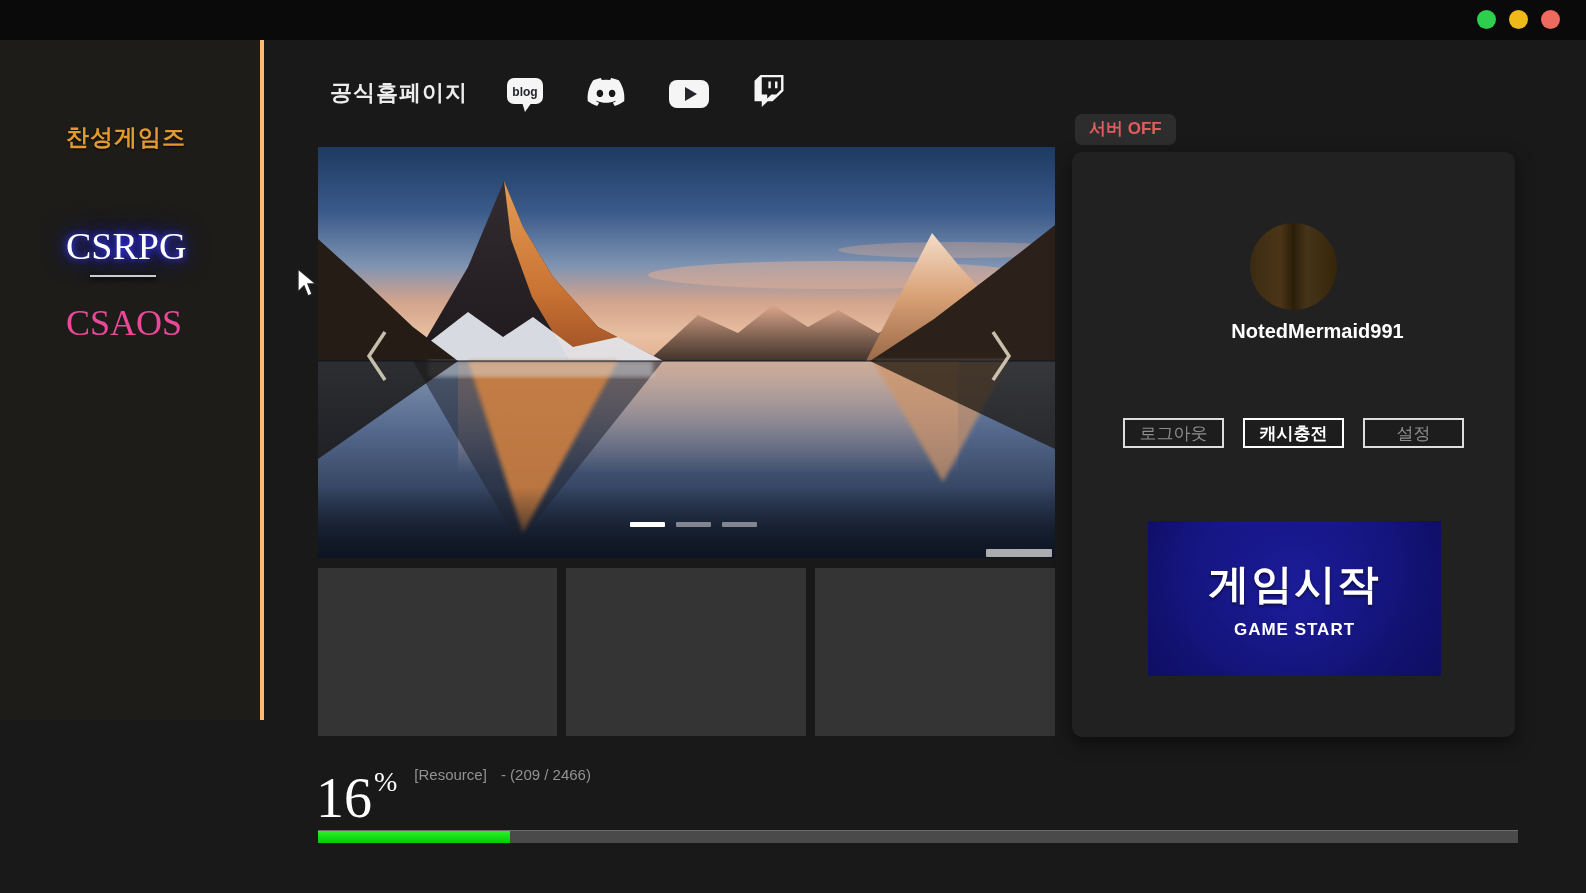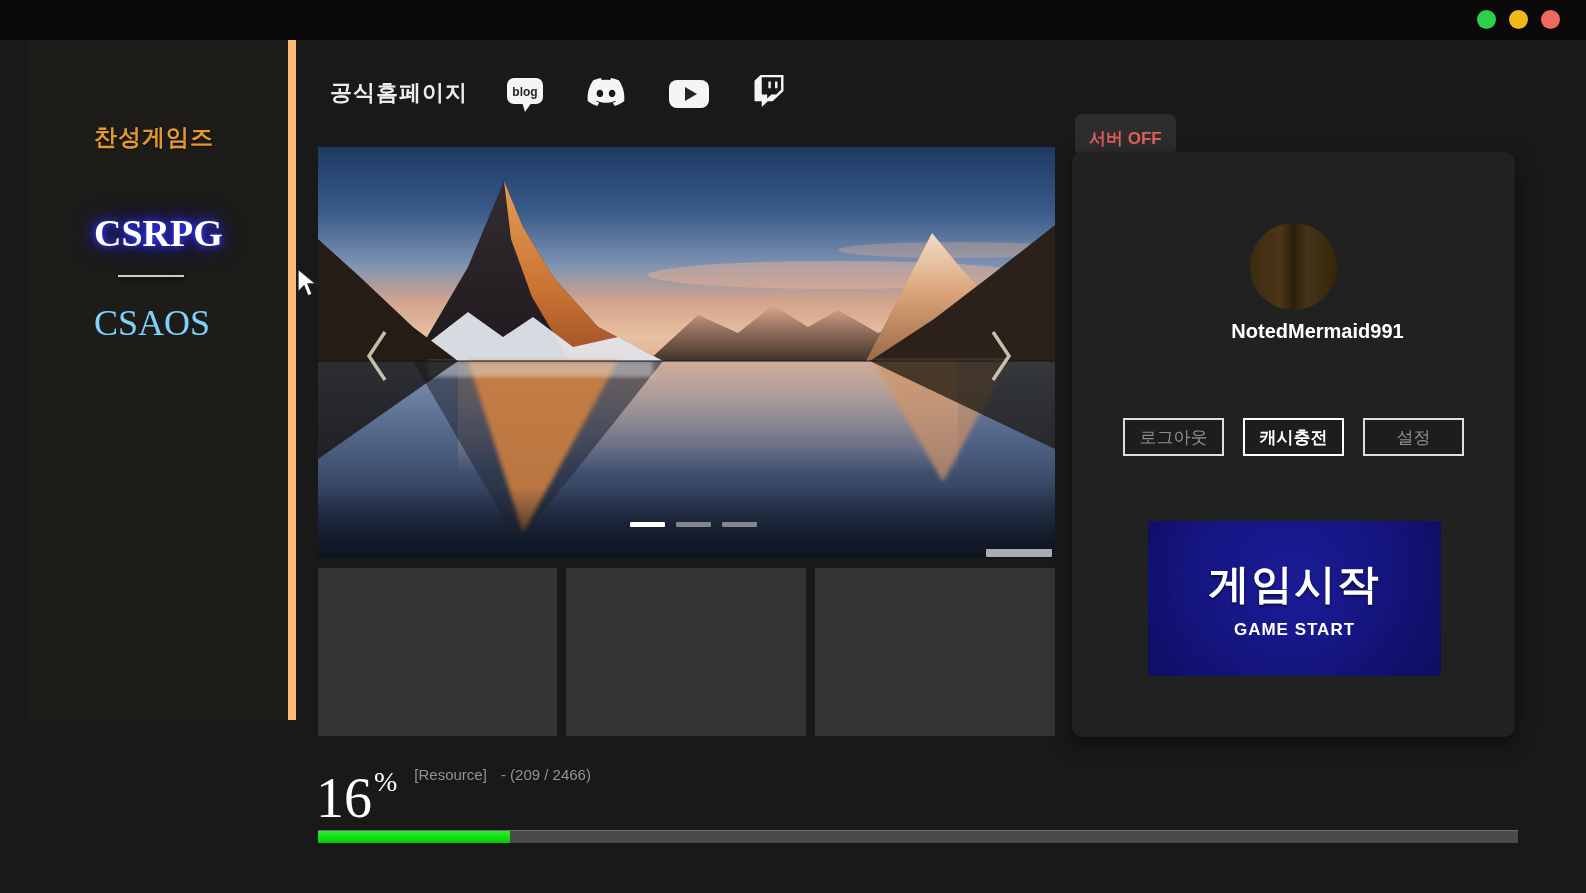"찬성게임즈" .sidebar { border-right: 8px solid #fdba74 -> 4px solid #fdba74; margin-left: 28px -> none }
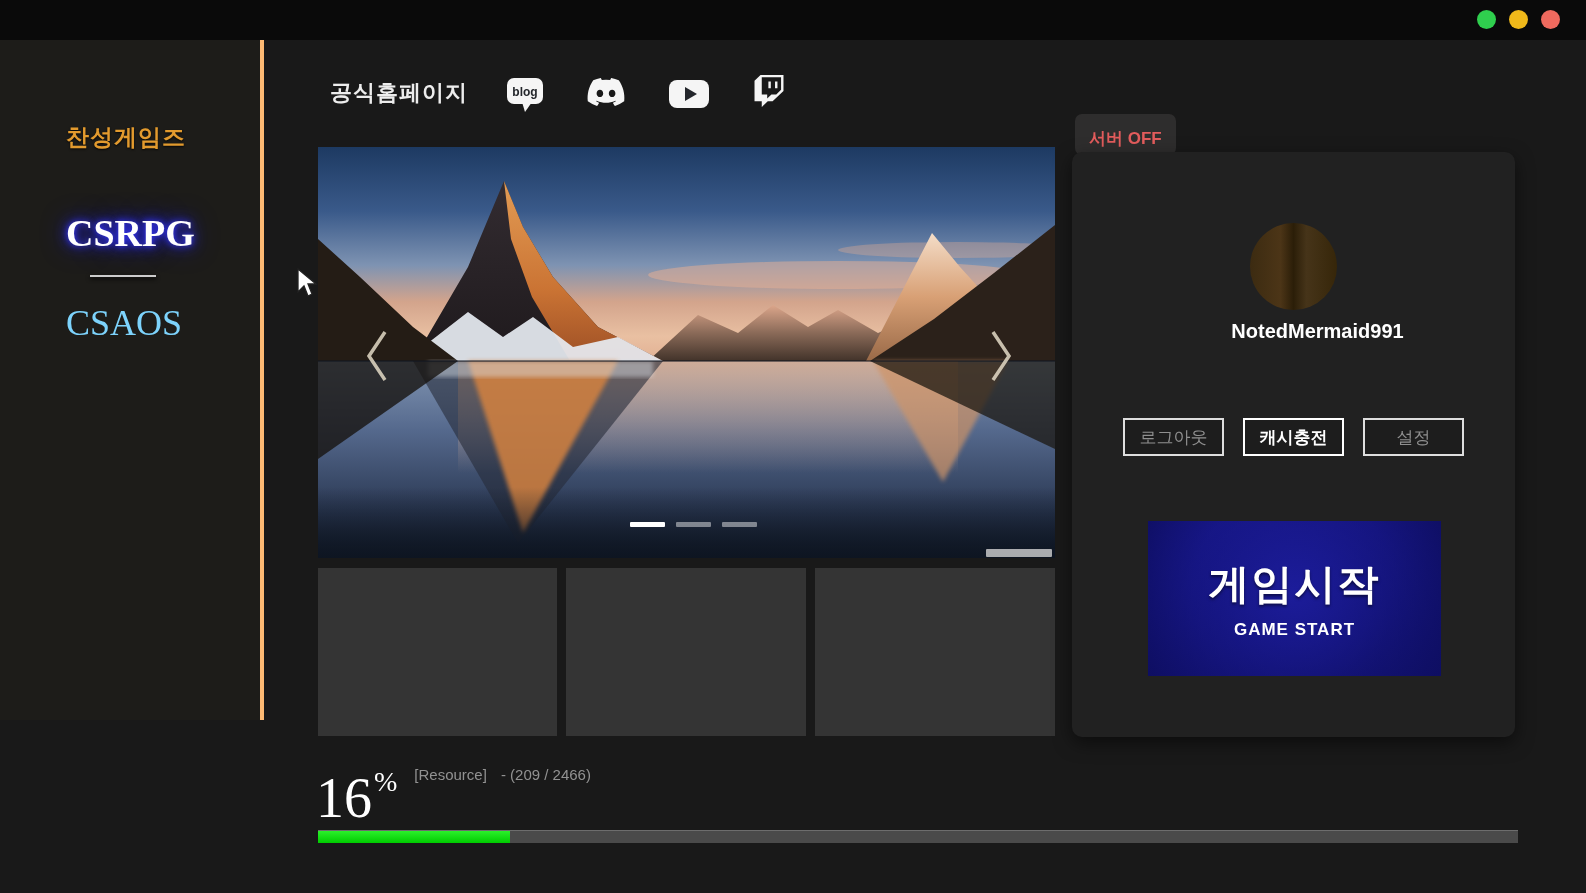"서버 OFF" .server-badge { padding: 13px 14px 5px 14px -> 3px 14px 5px 14px }
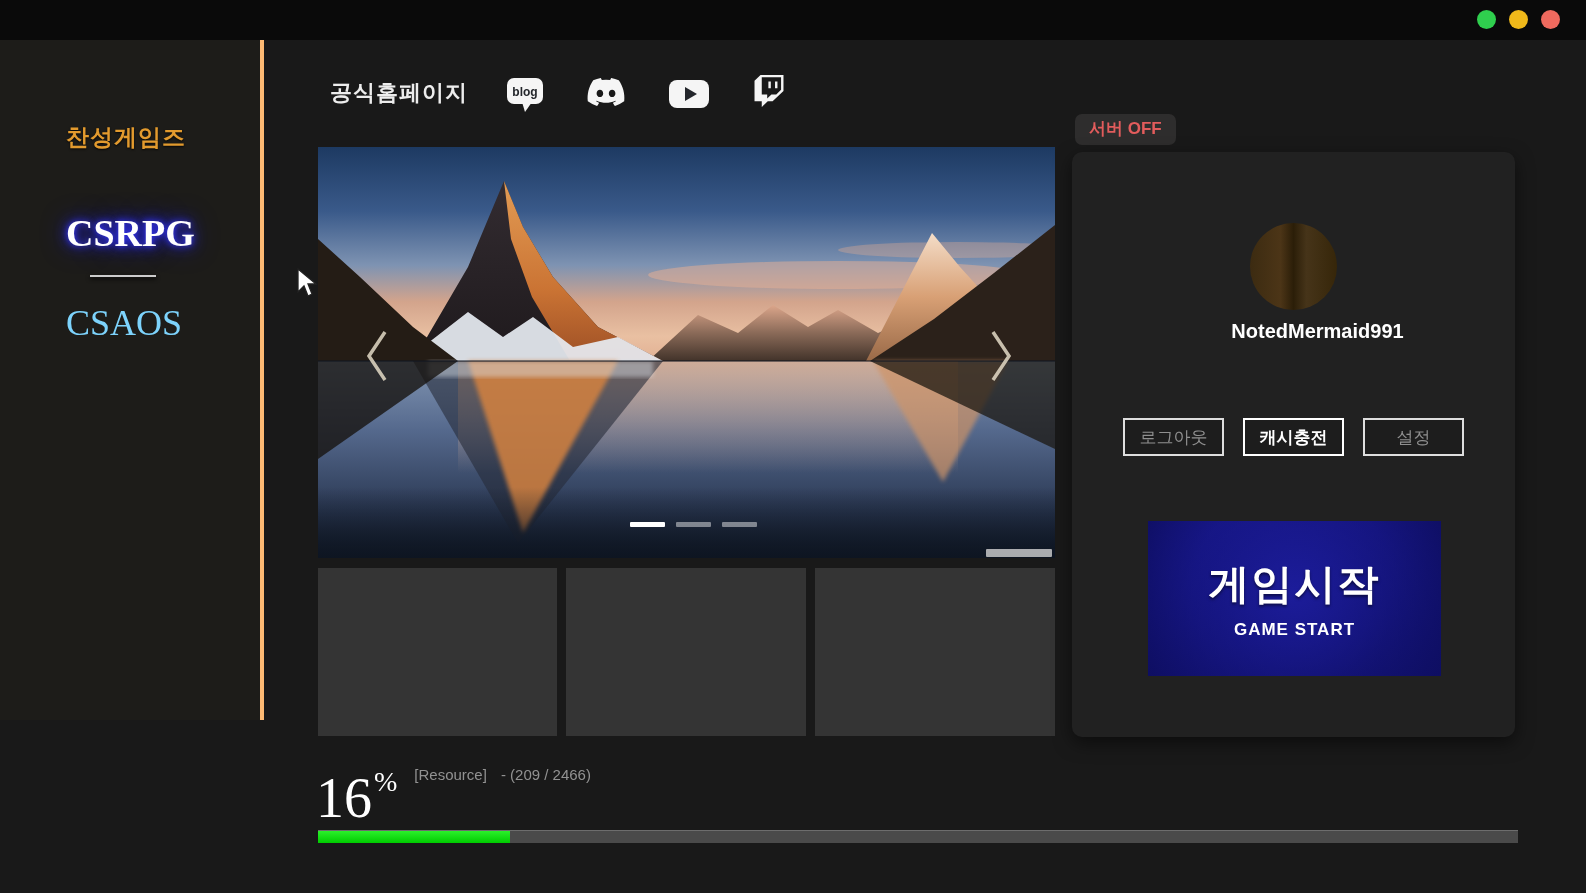"CSRPG" .side-item.active { font-weight: bold -> none; top: 171px -> 184px }
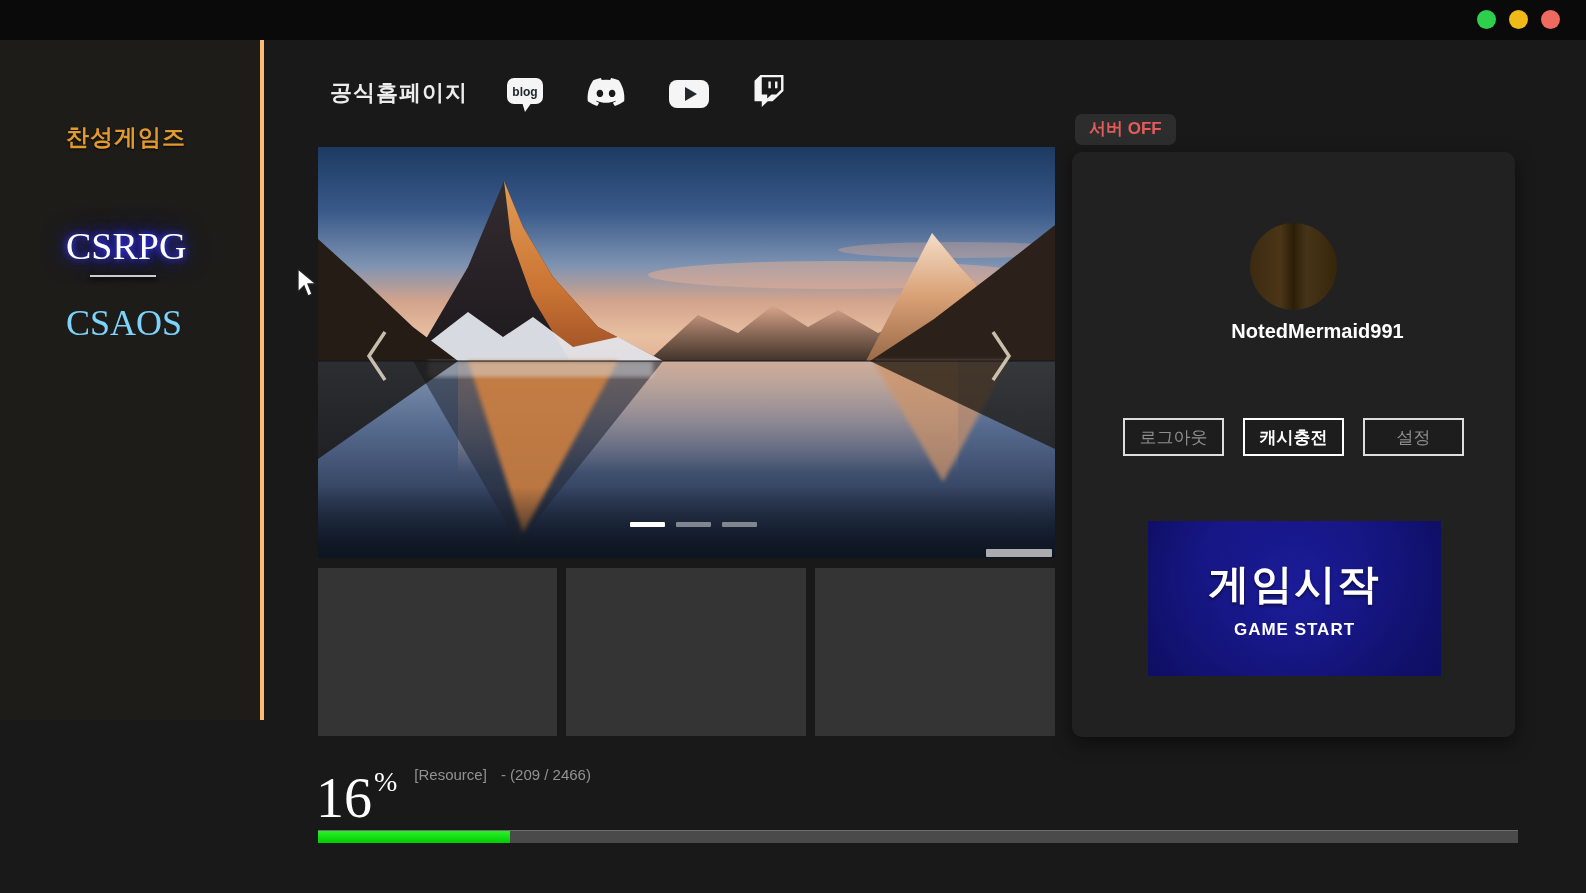"CSAOS" .side-item { color: #7dd3fc -> #ec4899 }
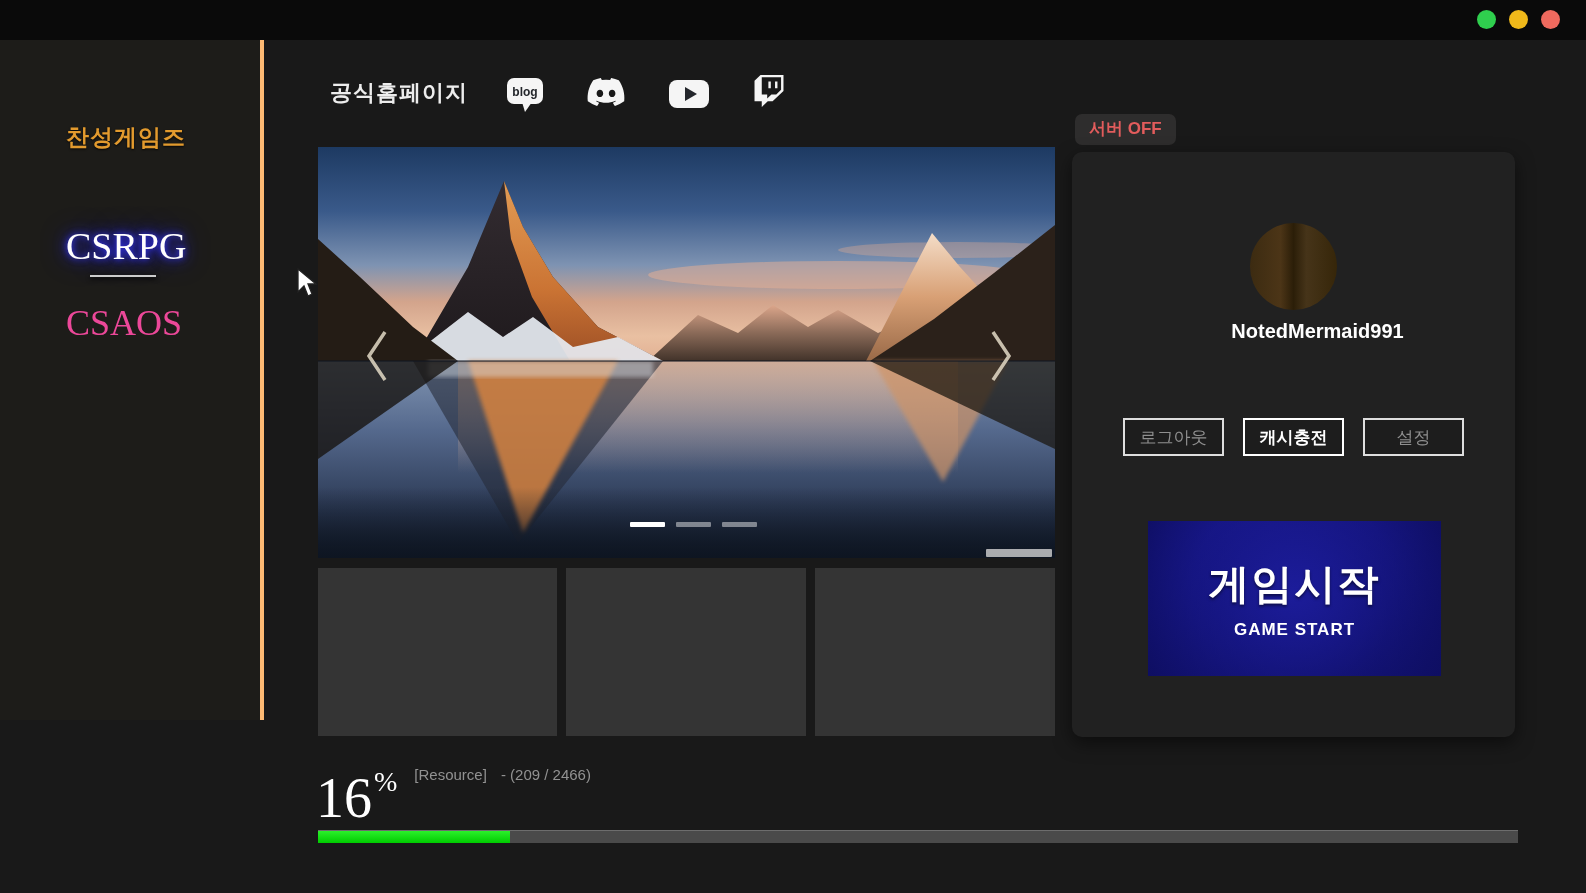"로그아웃" .acct-btn { height: 38px -> 30px }
